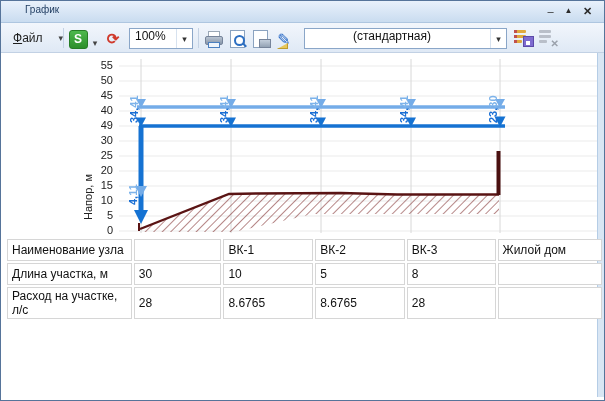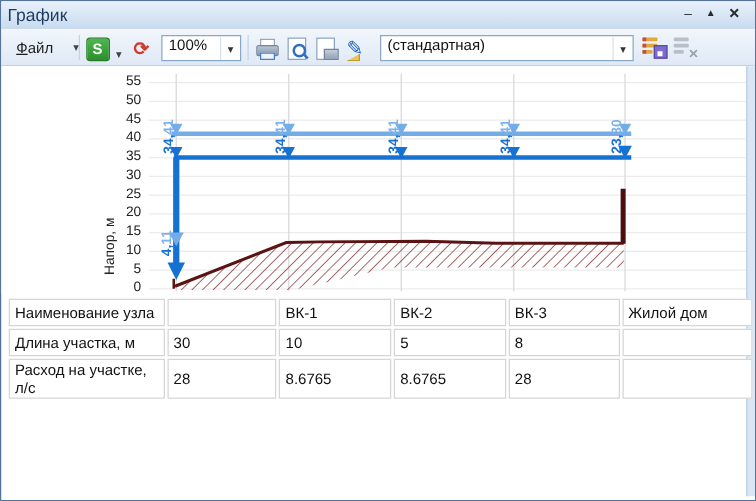"График" #title { font-size: 14px -> 10px; left: 5px -> 24px }
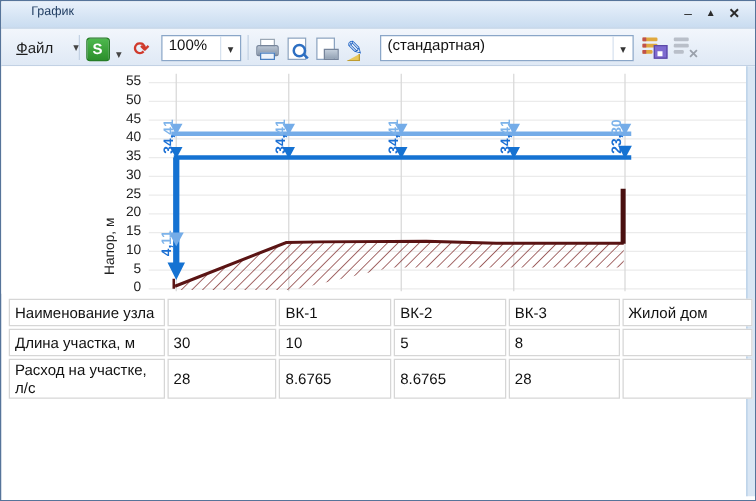"(стандартная)" #template-combo { padding-left: none -> 43px }
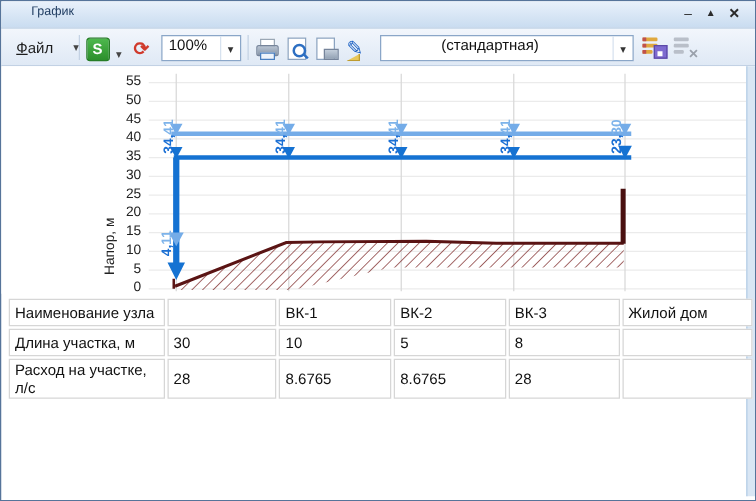"35" div.ytick { text: 35 -> 49 }
